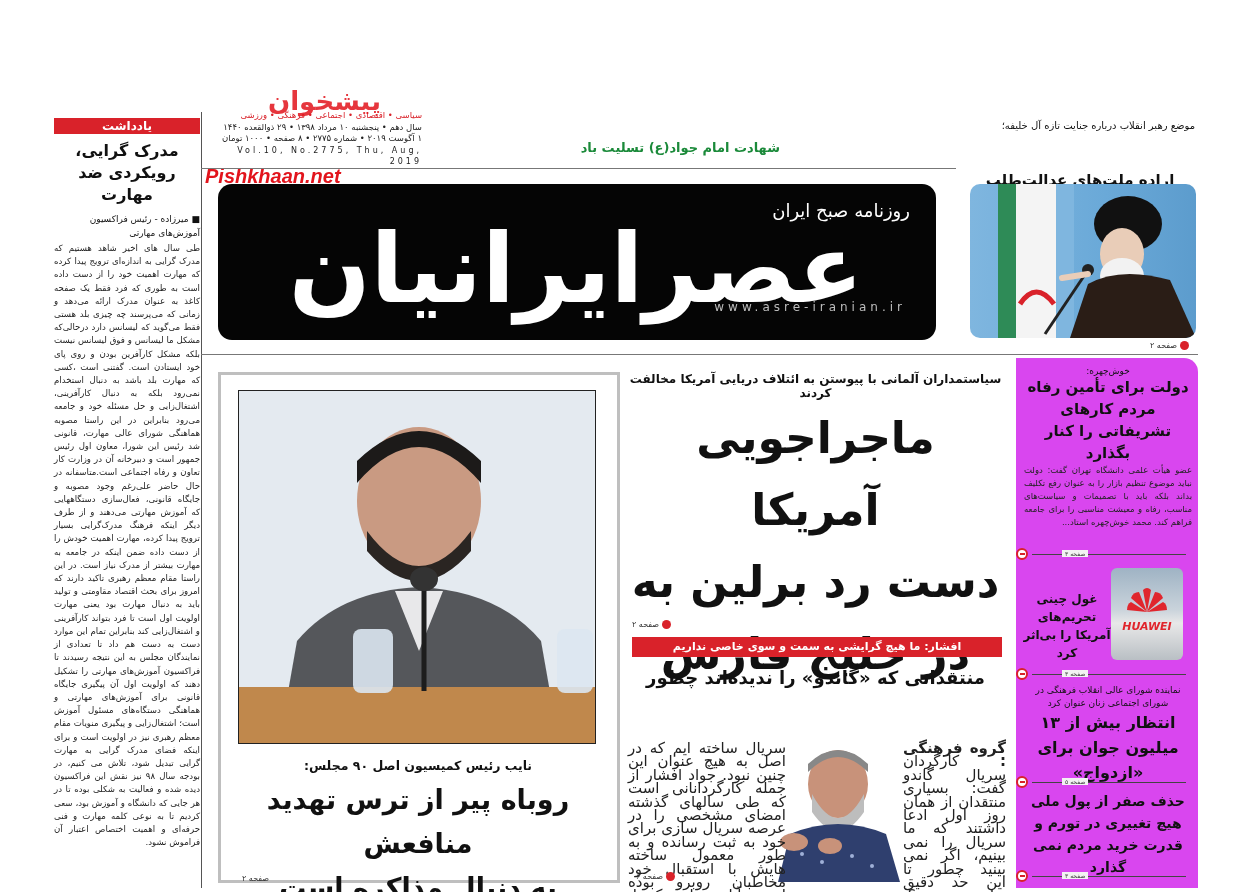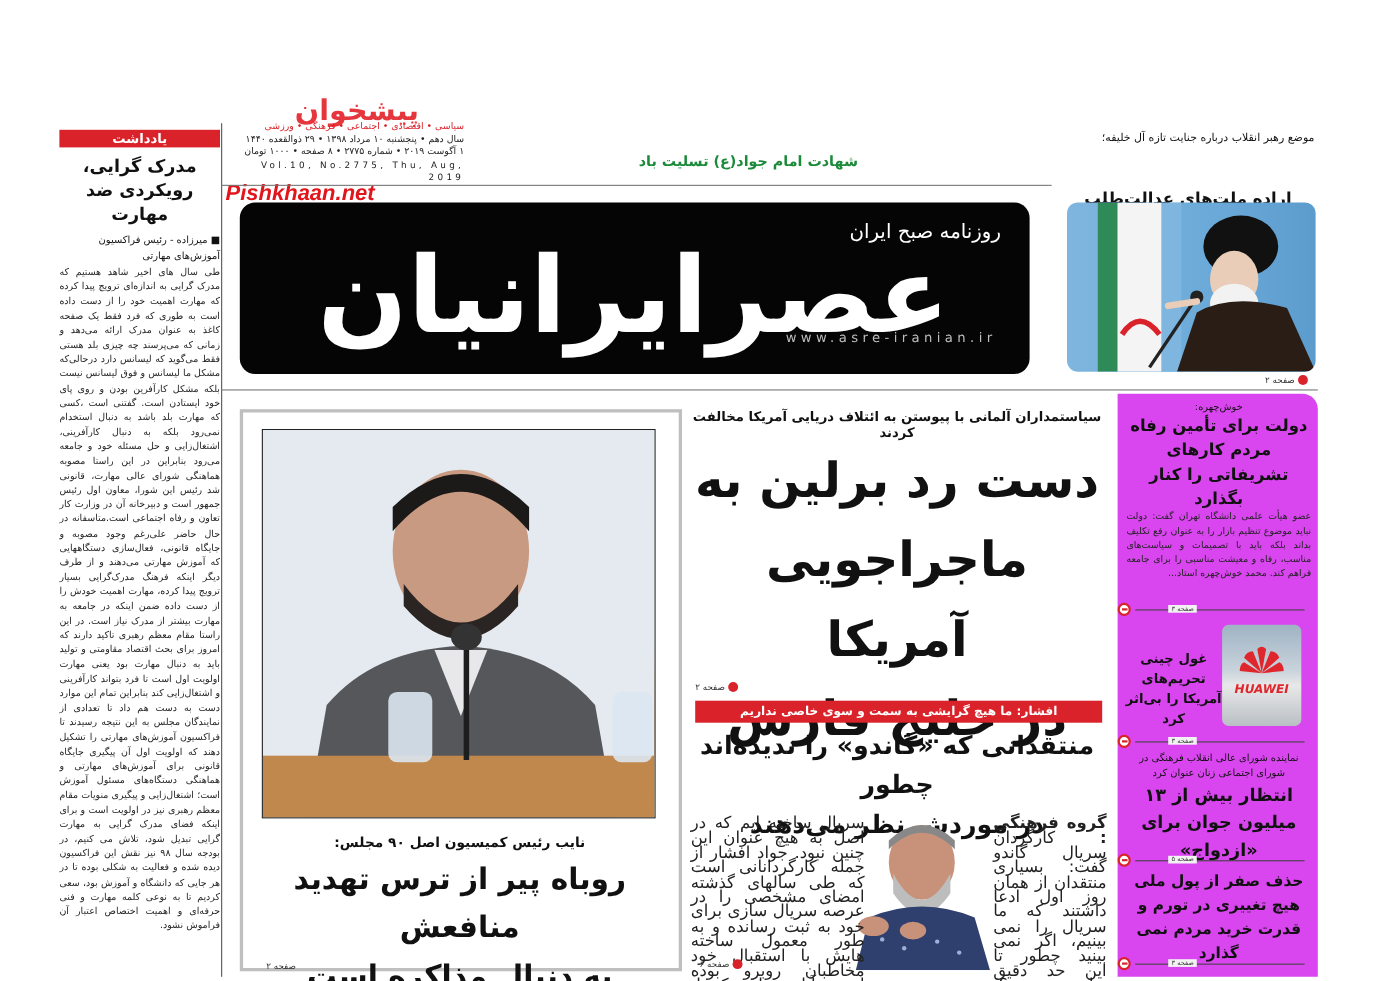"دست رد برلین به" div { order: before "ماجراجویی آمریکا" -> after "ماجراجویی آمریکا" }
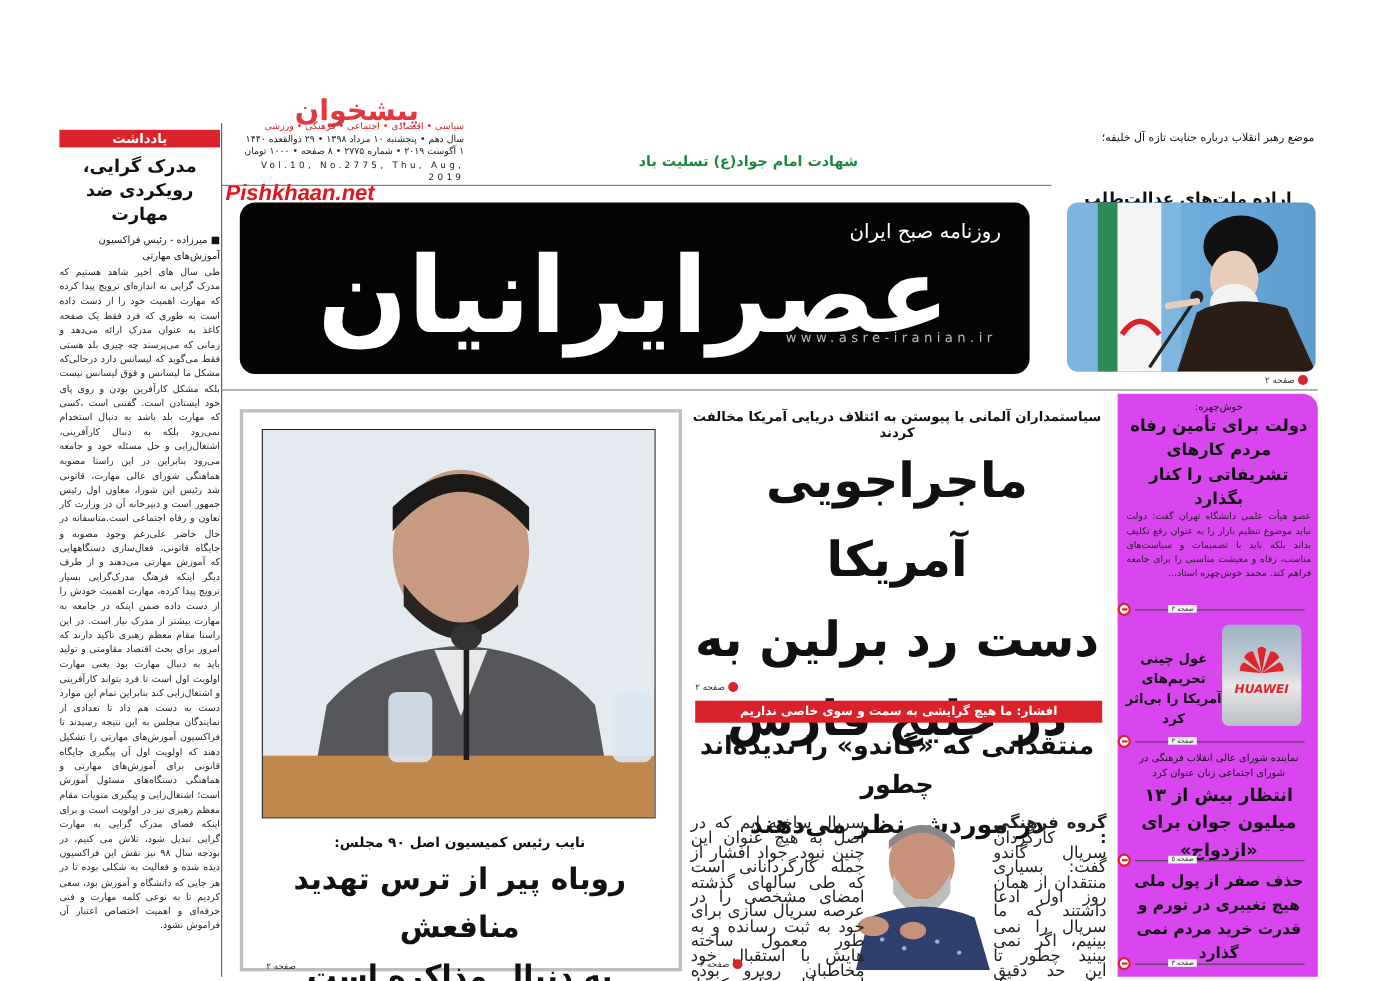"منتقدانی که «گاندو» را ندیده‌اند" #gandu-title { font-size: 23px -> 18px }
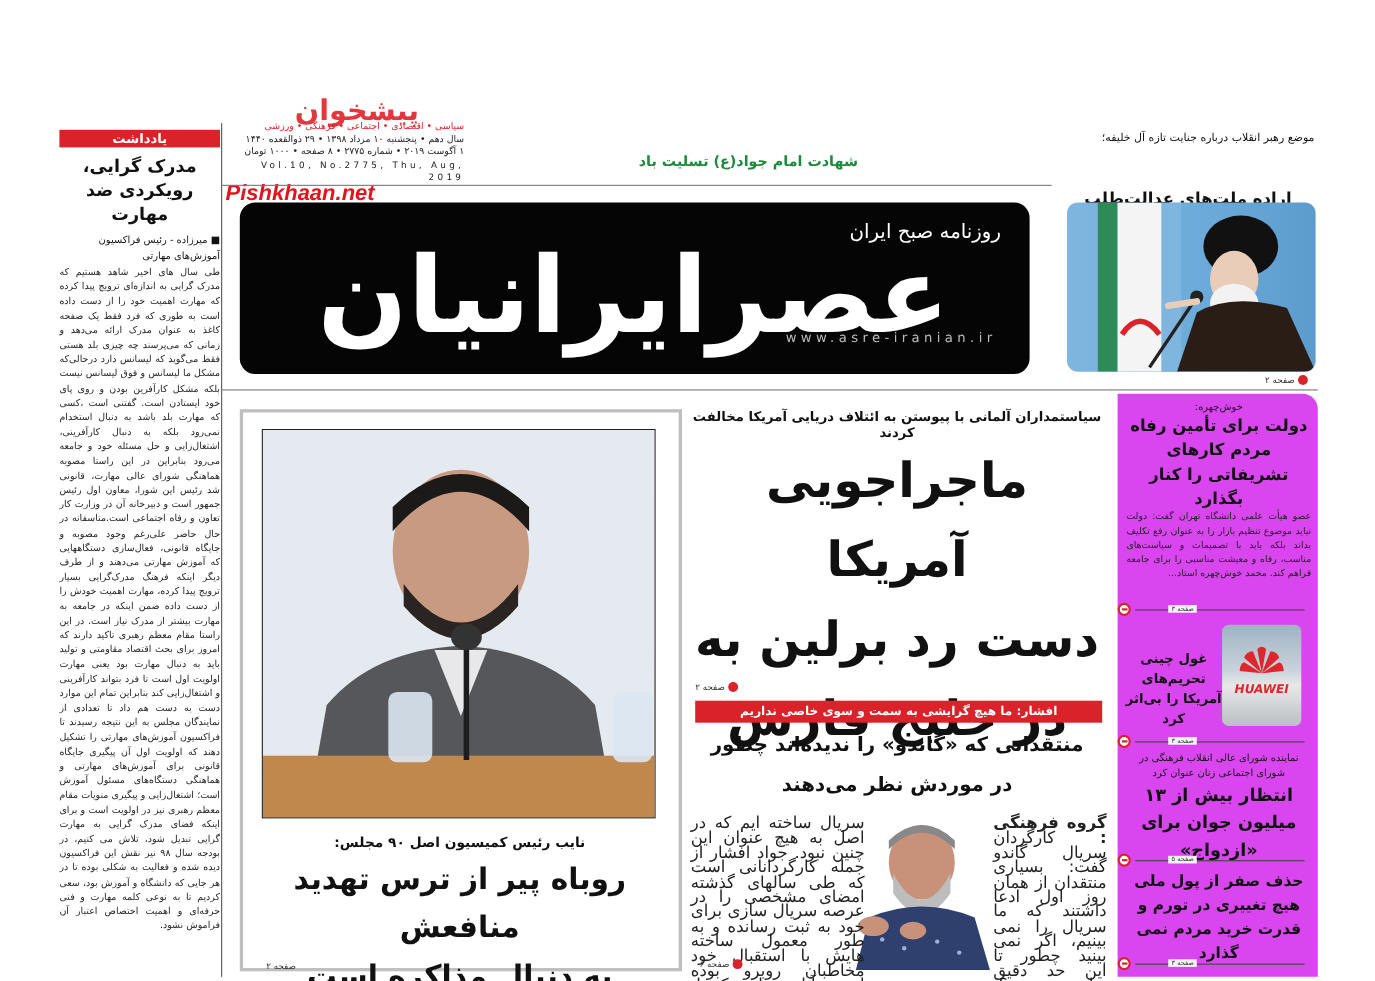"در موردش نظر می‌دهند" div { html: <div>در موردش نظر می‌دهند</div> -> none }
